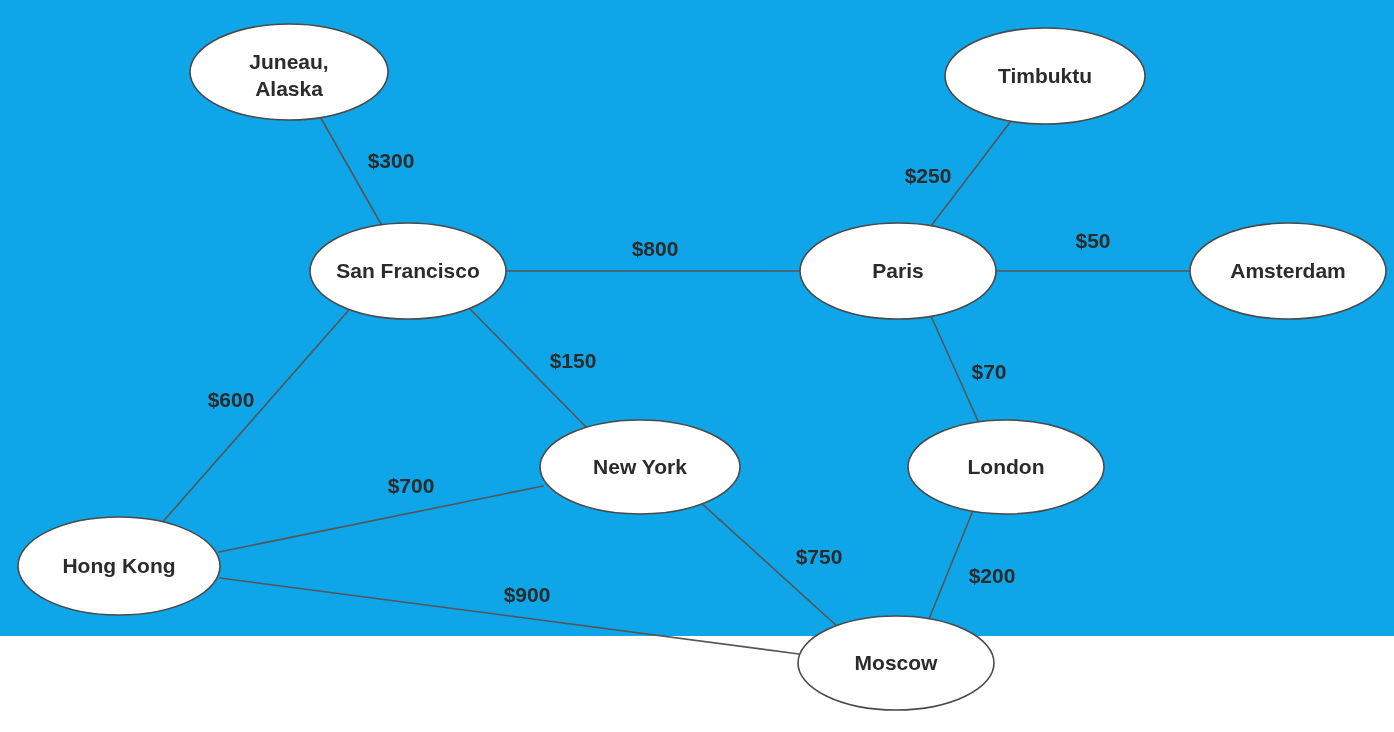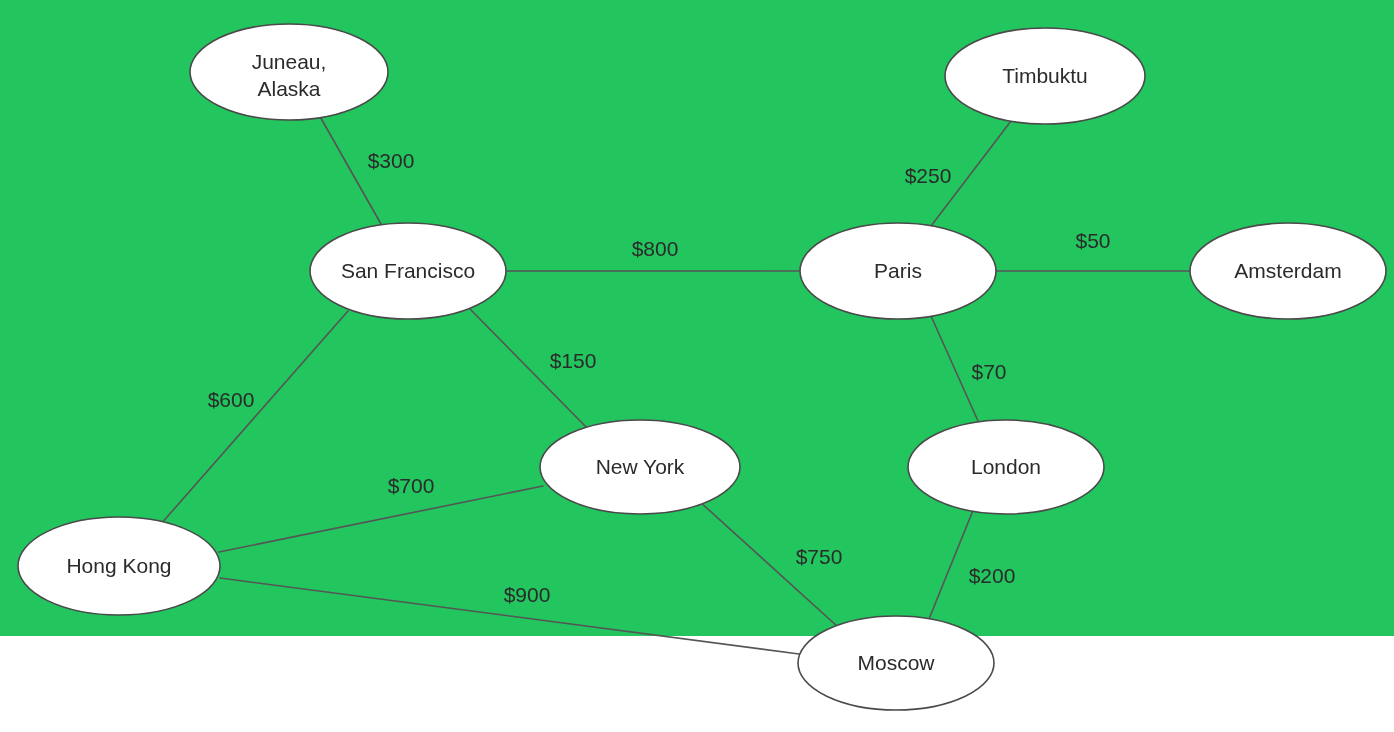"Juneau," #graph-canvas { background: #22c55e -> #0ea5e9; font-weight: none -> bold }
